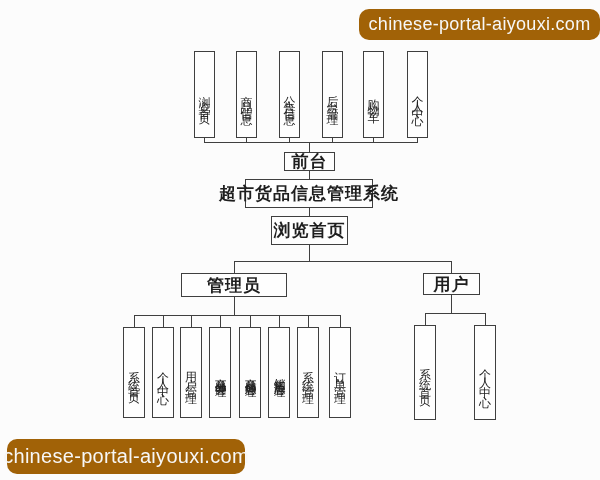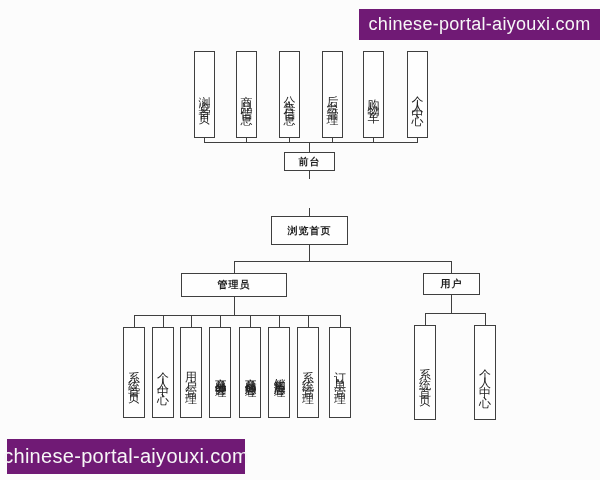"chinese-portal-aiyouxi.com" .wm { background: #701a75 -> #a16207; border-radius: none -> 10px }
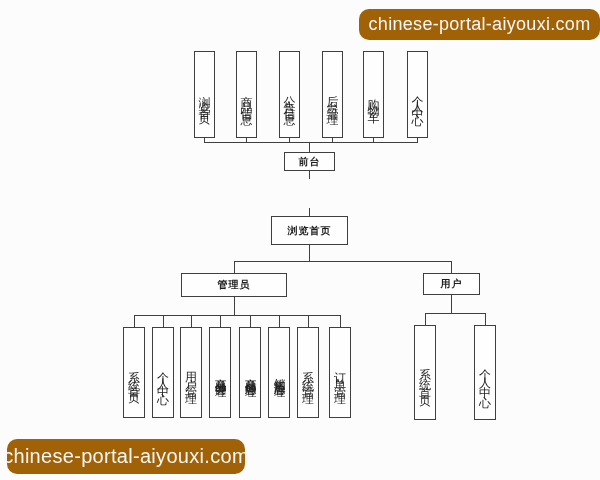"前台" .hbox { font-size: 10px -> 17px }
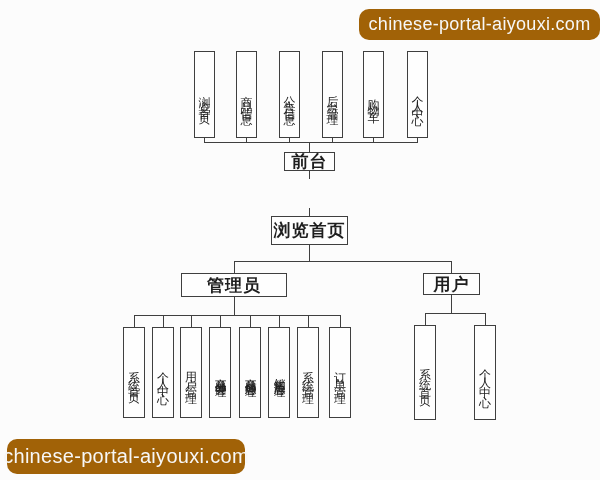"超市货品信息管理系统" div.box { html: none -> <div>超市货品信息管理系统</div> }
